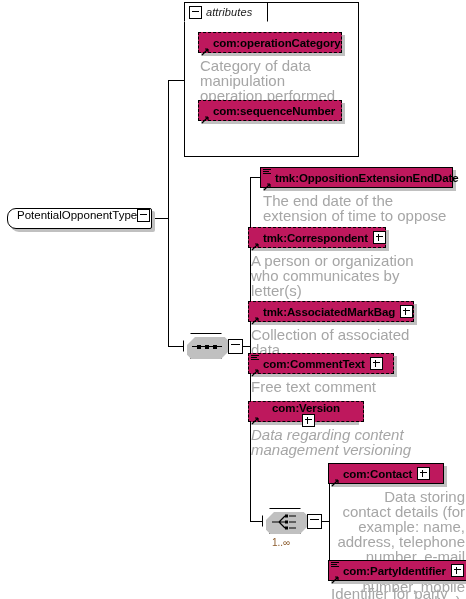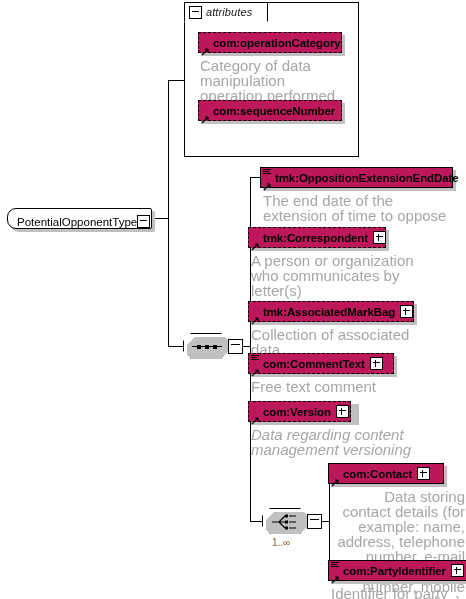"PotentialOpponentType" .root-node { align-items: flex-end -> flex-start }
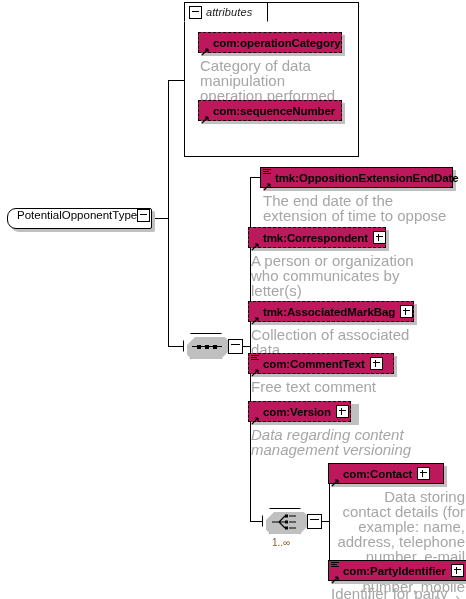"com:Version" div.node { flex-direction: none -> column; width: 103px -> 116px }
